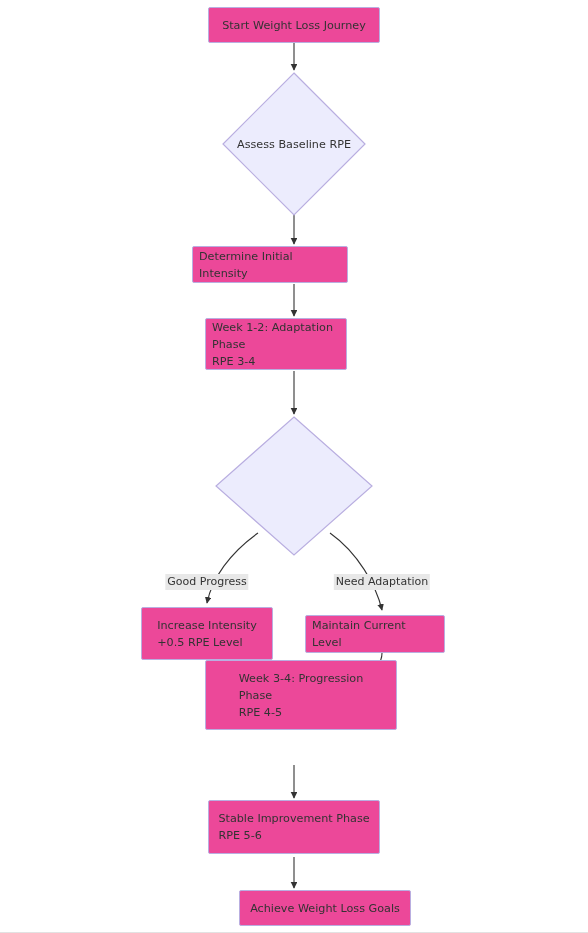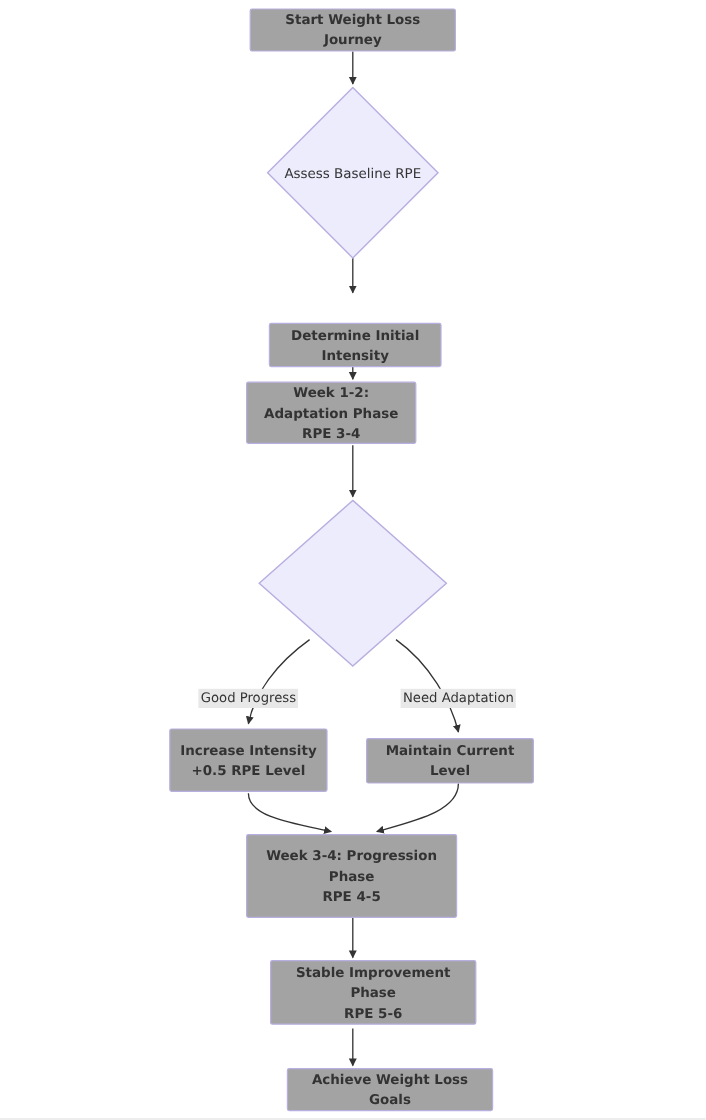"Start Weight Loss Journey" .node { background: #a3a3a3 -> #ec4899; font-weight: bold -> none; text-align: center -> none }
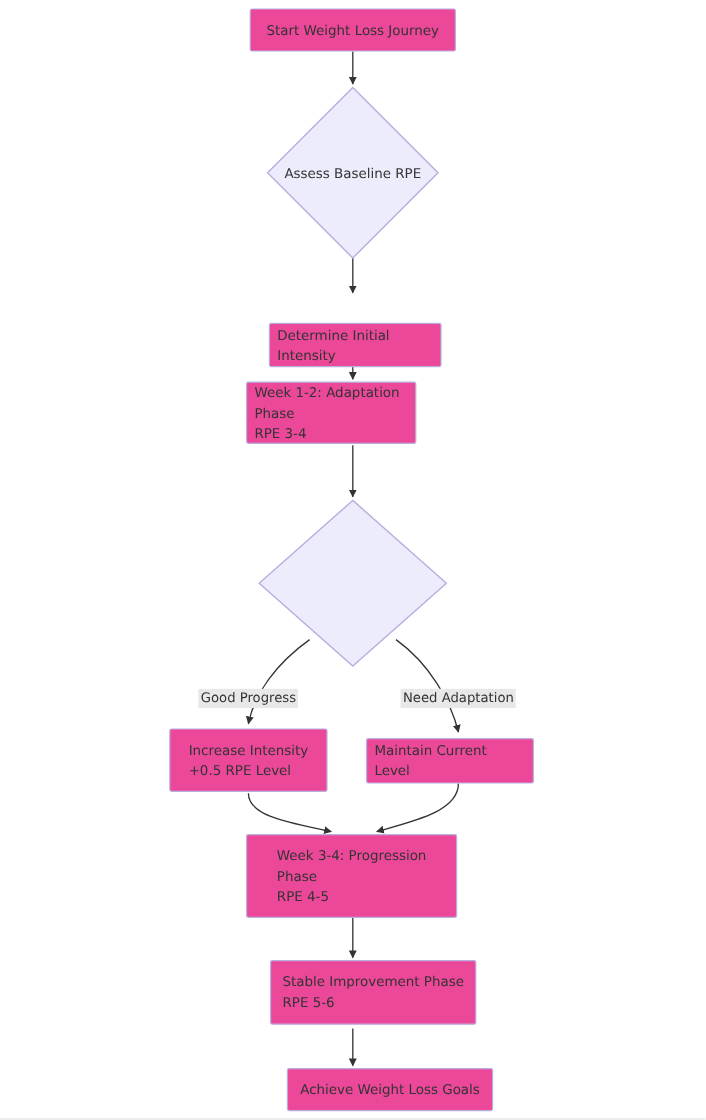"Determine Initial Intensity" div.node { left: 224px -> 192px; margin-top: 23px -> none; width: 144px -> 156px }
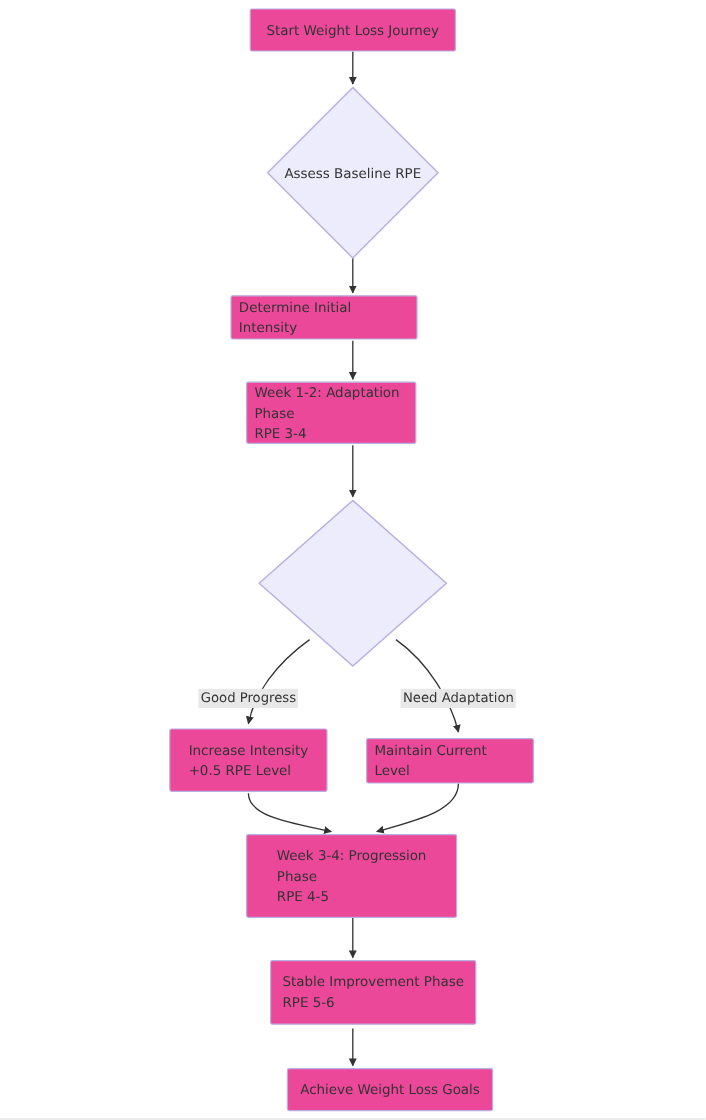"Week 3-4: Progression" div.node { top: 695px -> 660px; width: 176px -> 192px }
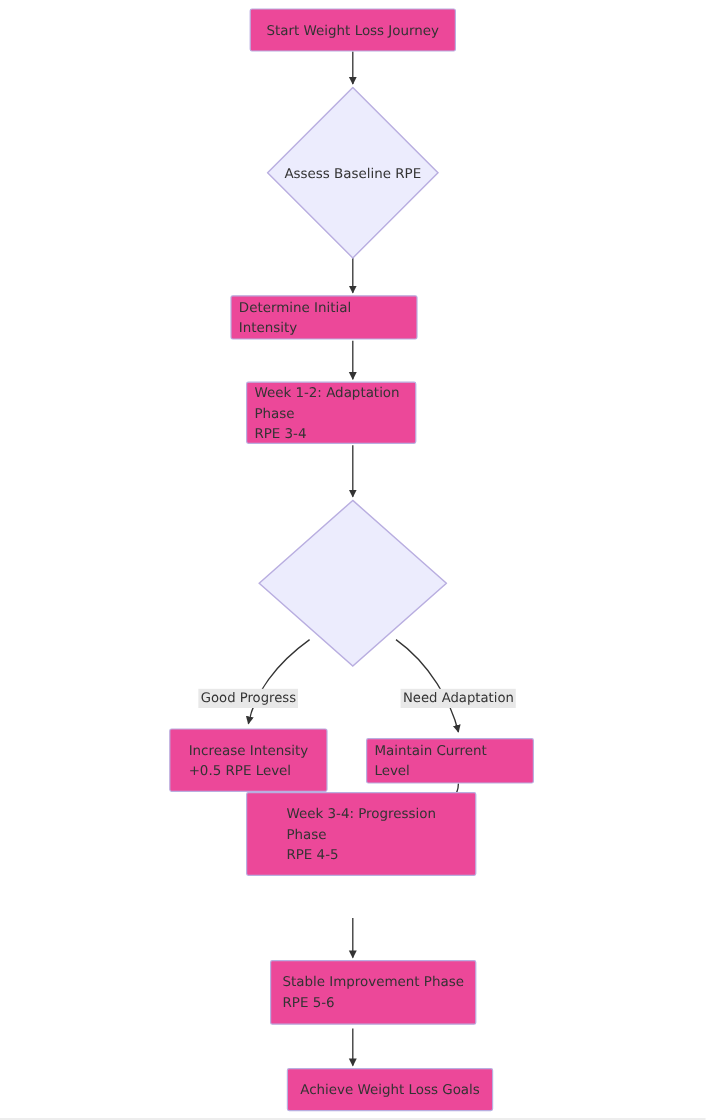"Stable Improvement Phase" div.node { left: 225px -> 208px }
